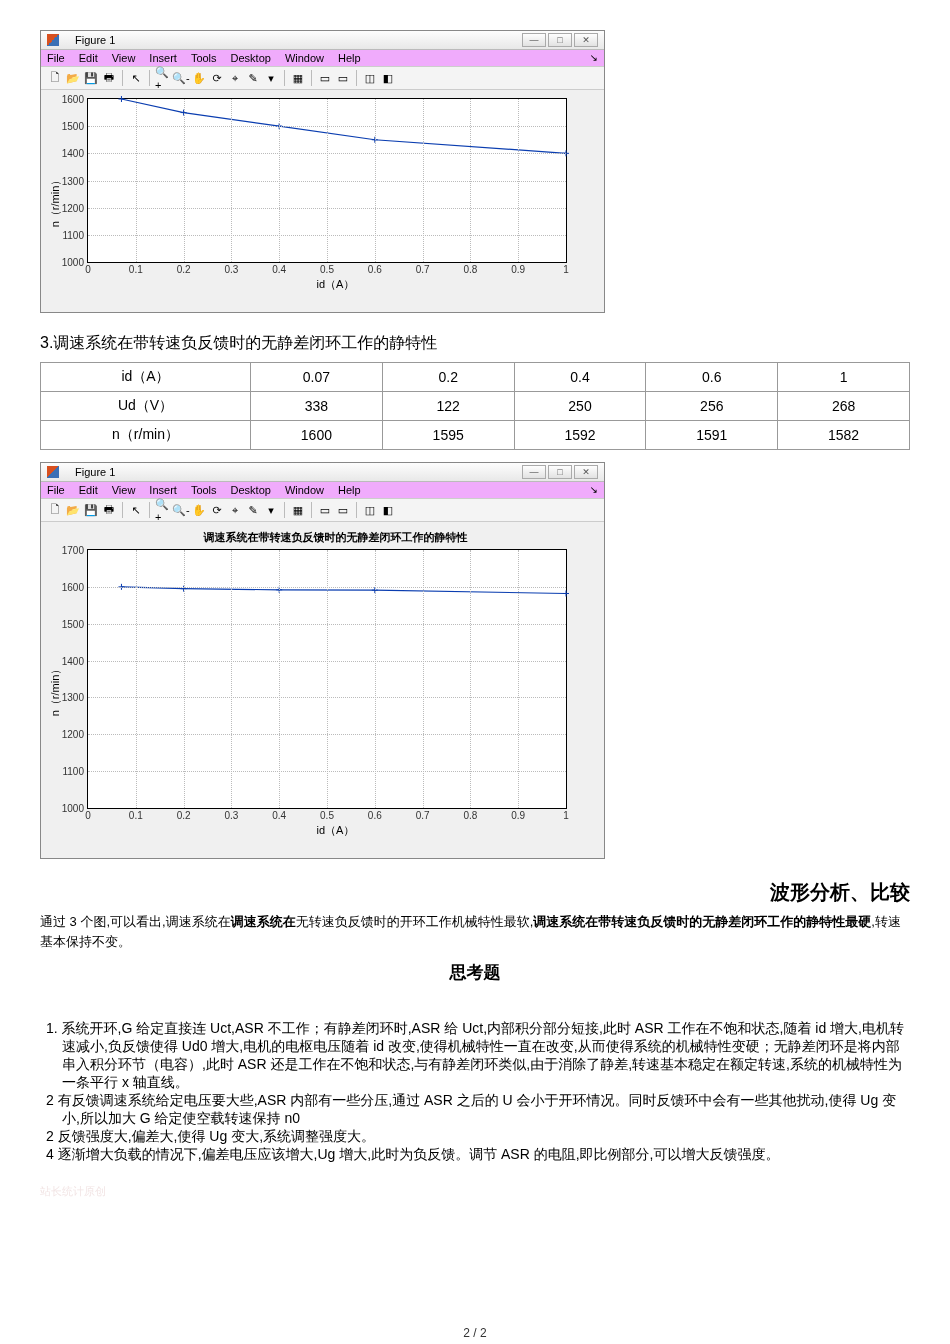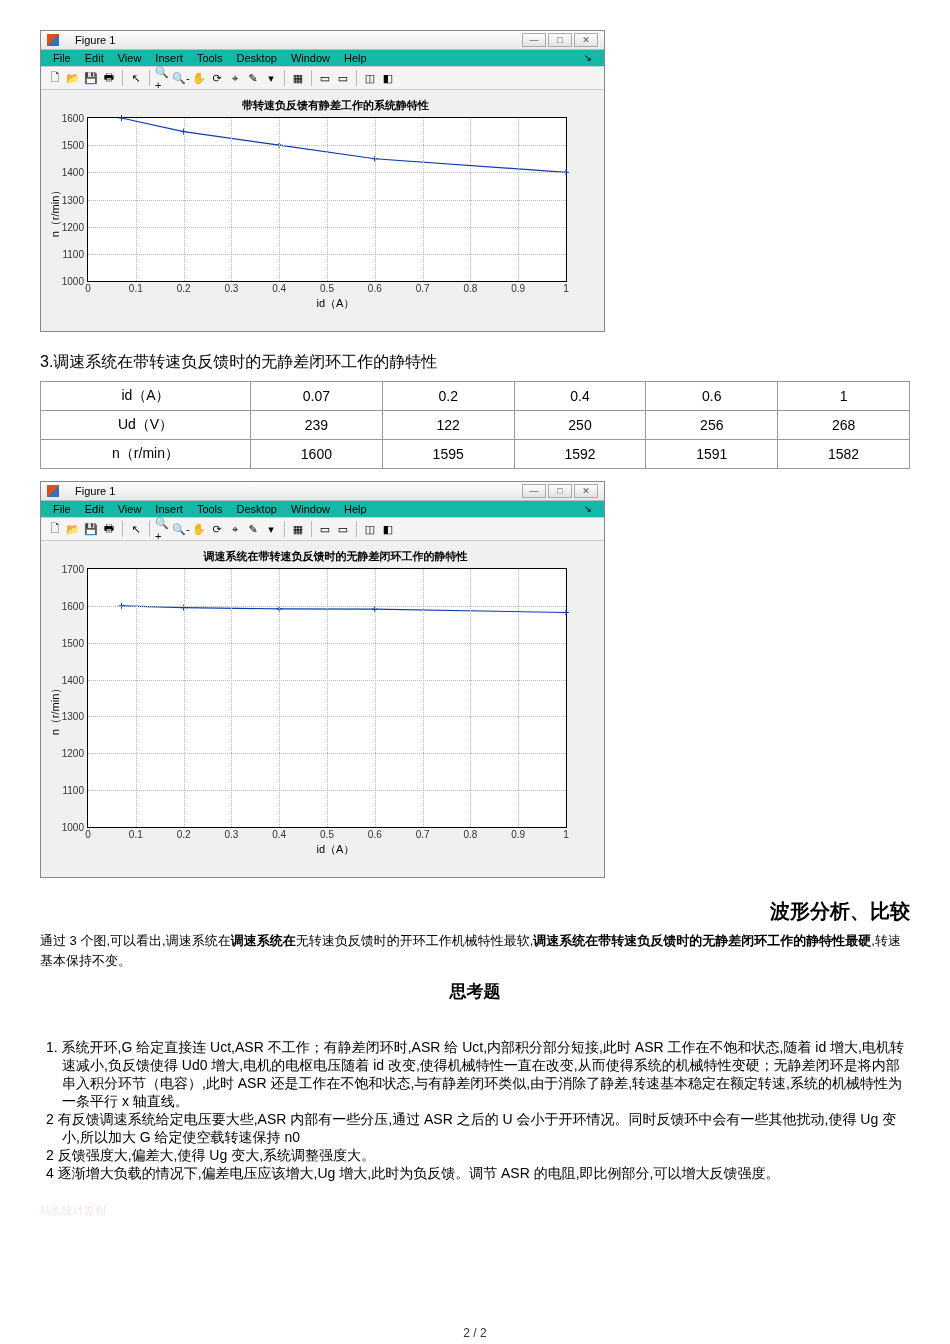"File" .menubar { background: #14b8a6 -> #f0abfc; padding: 2px 12px -> 2px 6px }
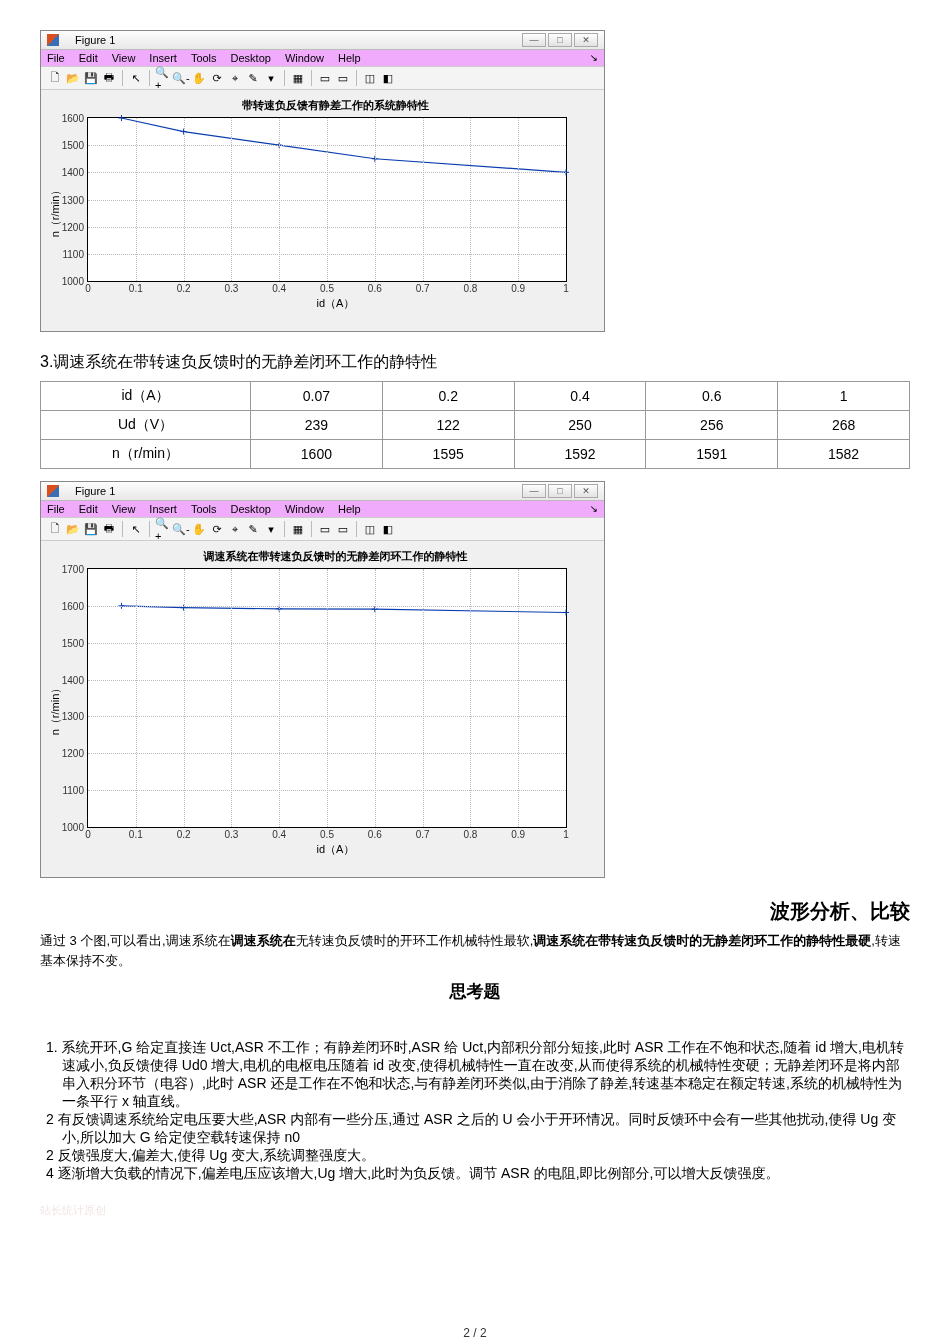"带转速负反馈有静差工作的系统静特性" div.chart-title { html: <div>带转速负反馈有静差工作的系统静特性</div> -> none }
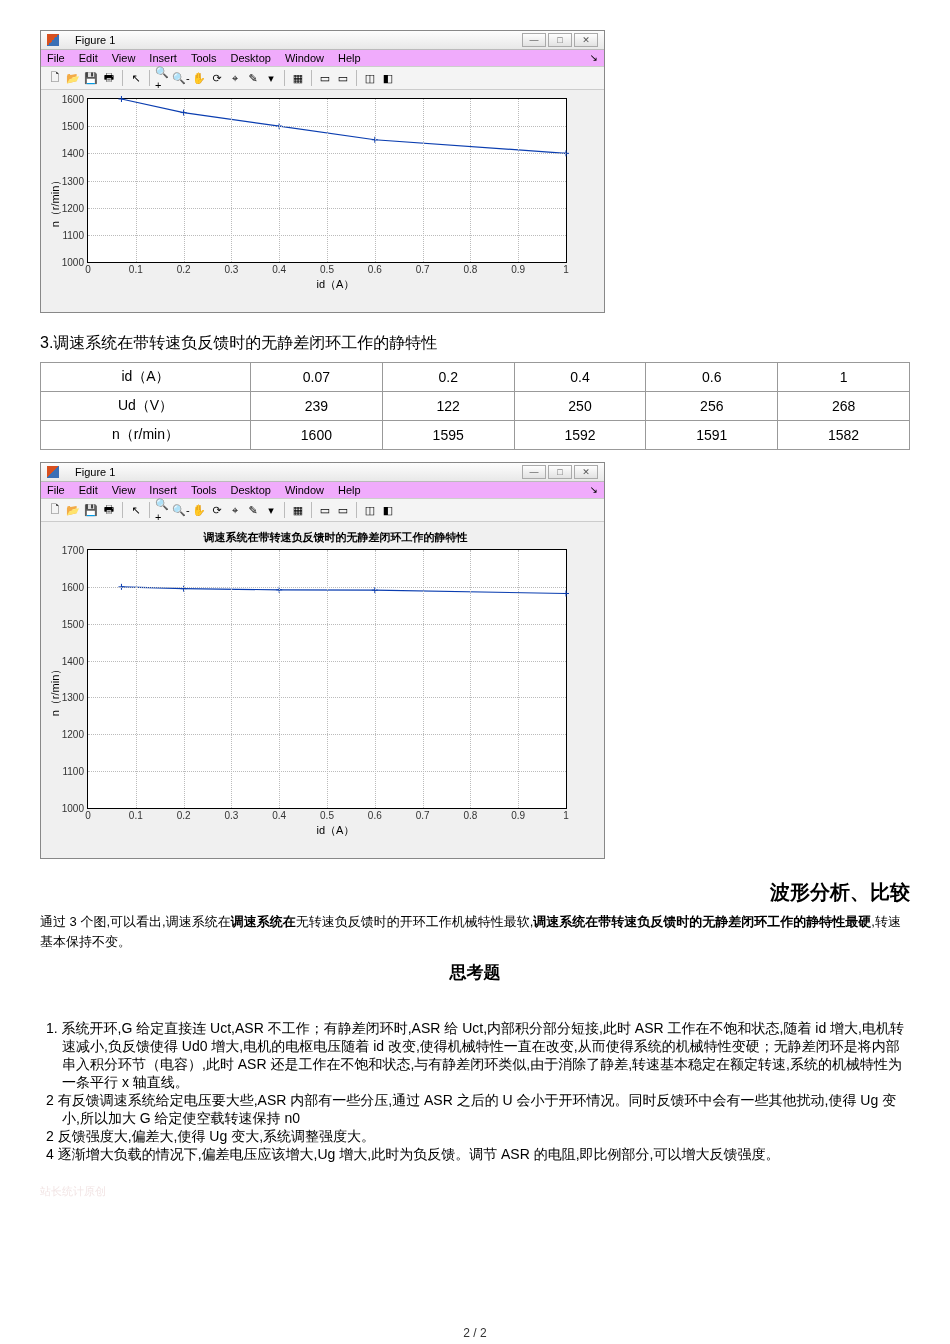"239" td { text: 239 -> 338 }
